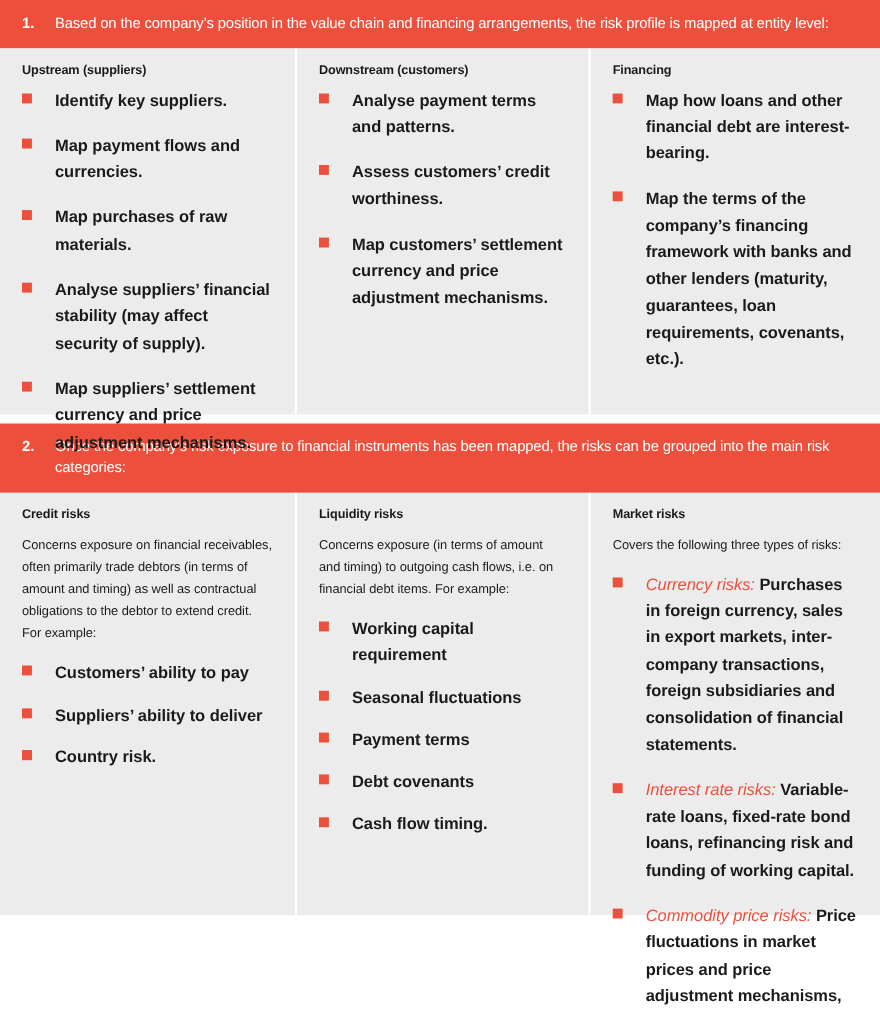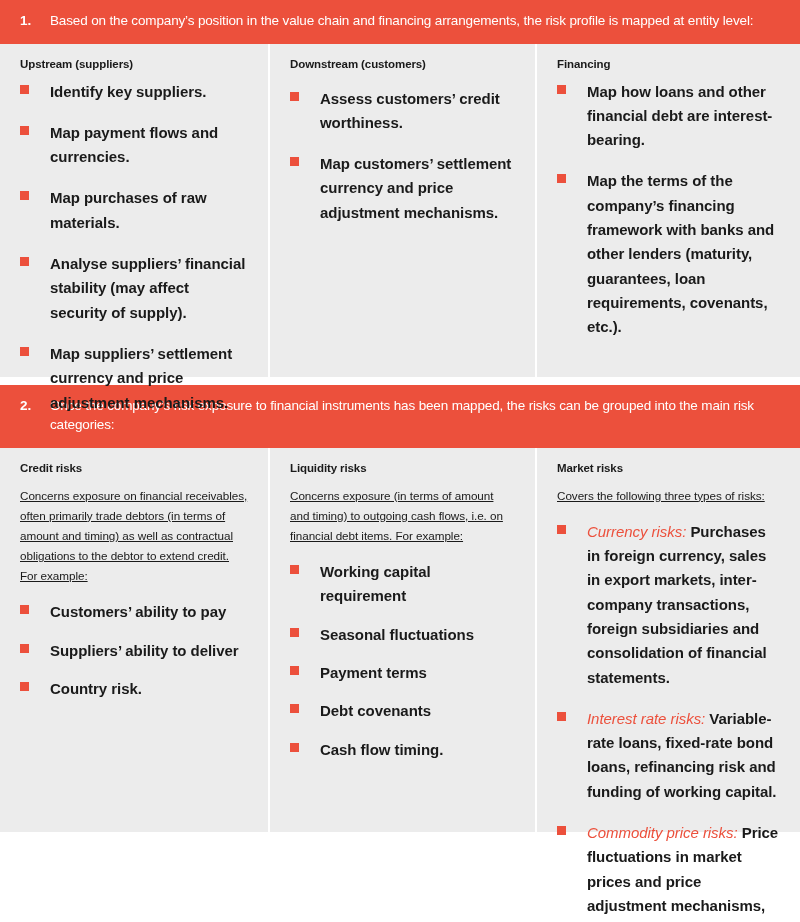"Analyse payment terms and patterns." span { html: none -> <span>Analyse payment terms and patterns.</span> }
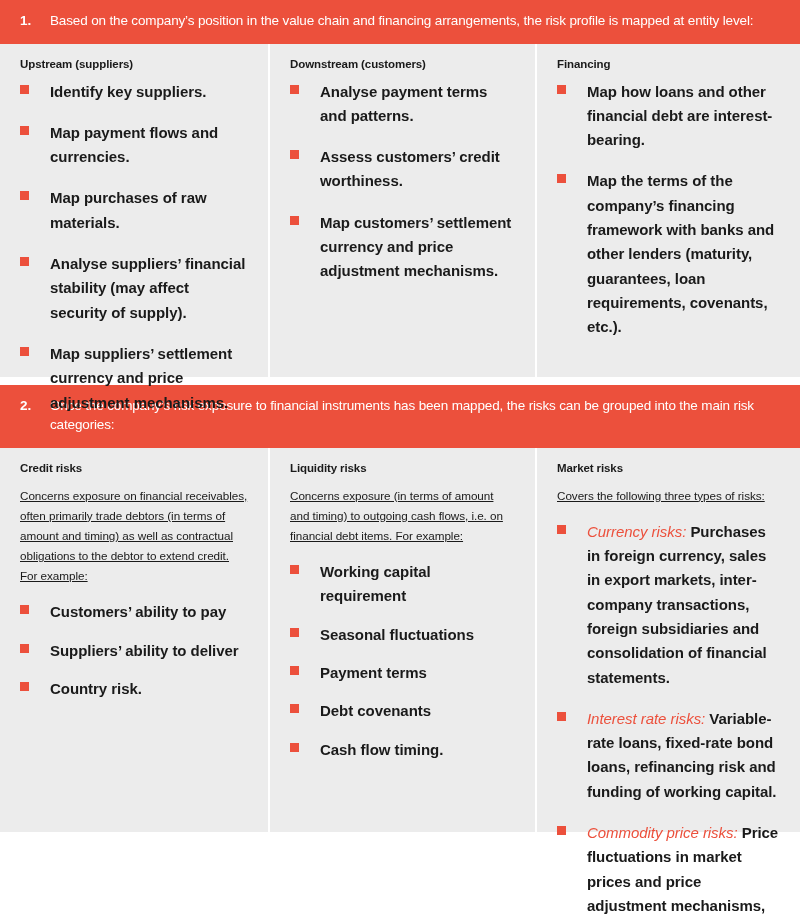"Concerns exposure on financial" .intro { text-decoration: underline -> none }
